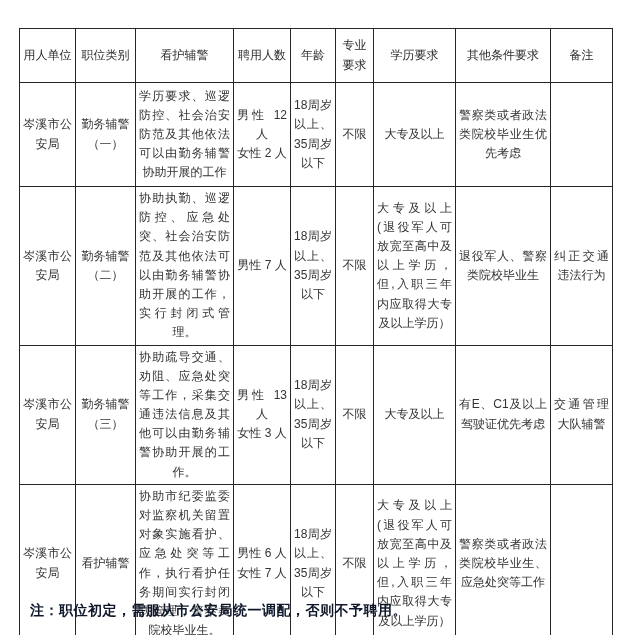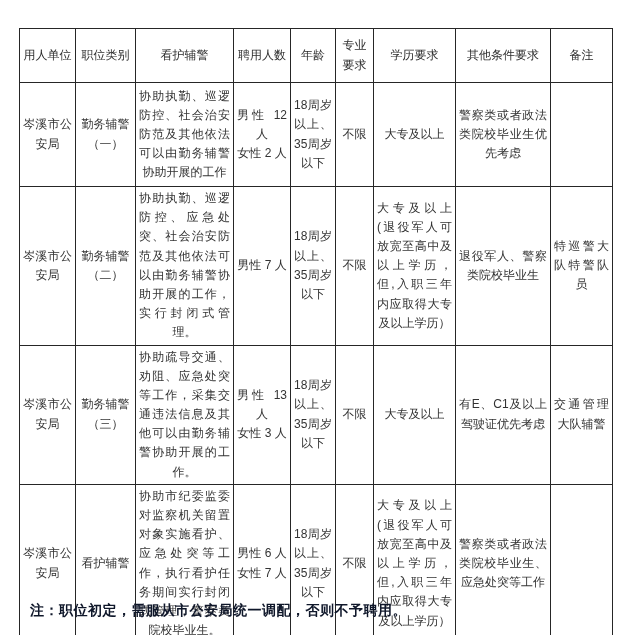"协助执勤、巡逻防控、社会治安防范及其他依法可以由勤务辅警协助开展的工作" td { text: 协助执勤 -> 学历要求 }
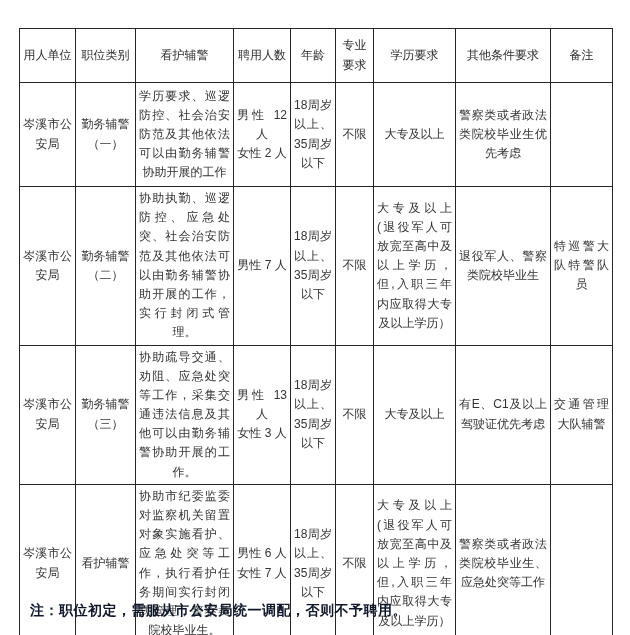"特巡警大队特警队员" td { text: 特巡警大队特警队员 -> 纠正交通违法行为 }
